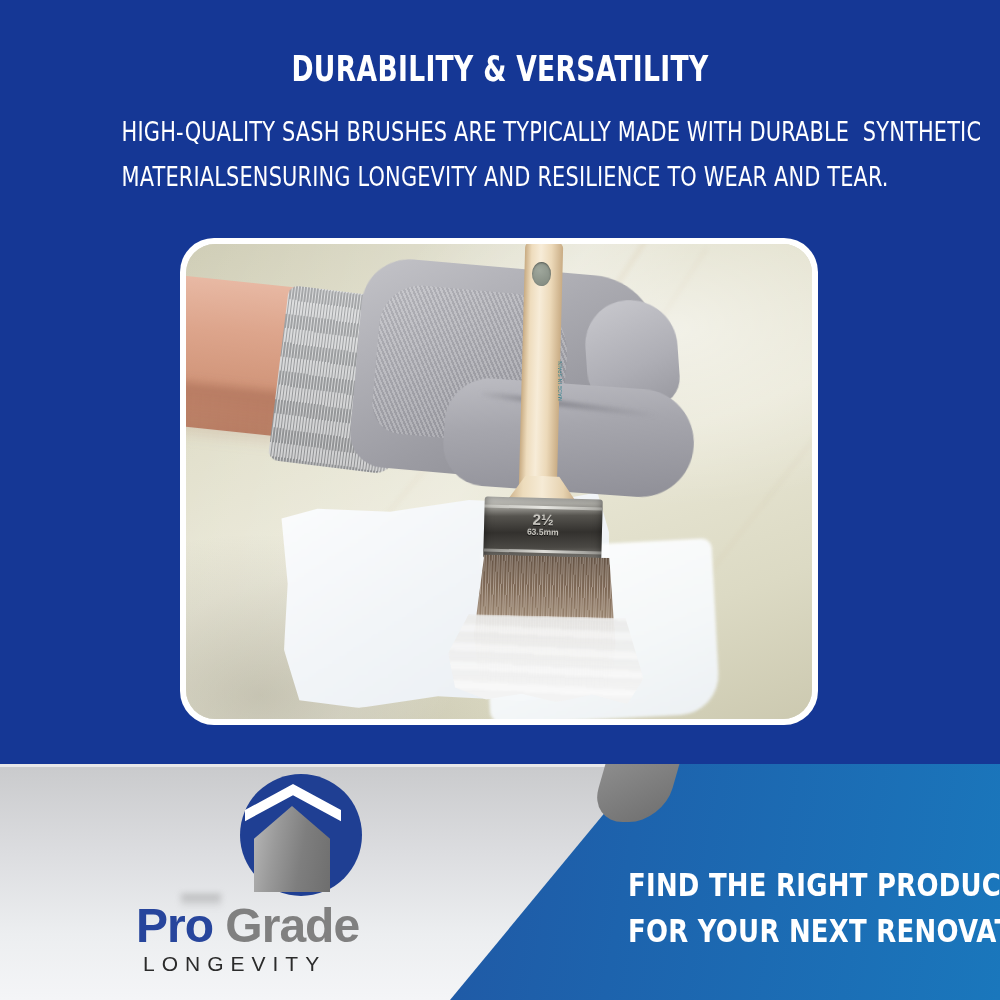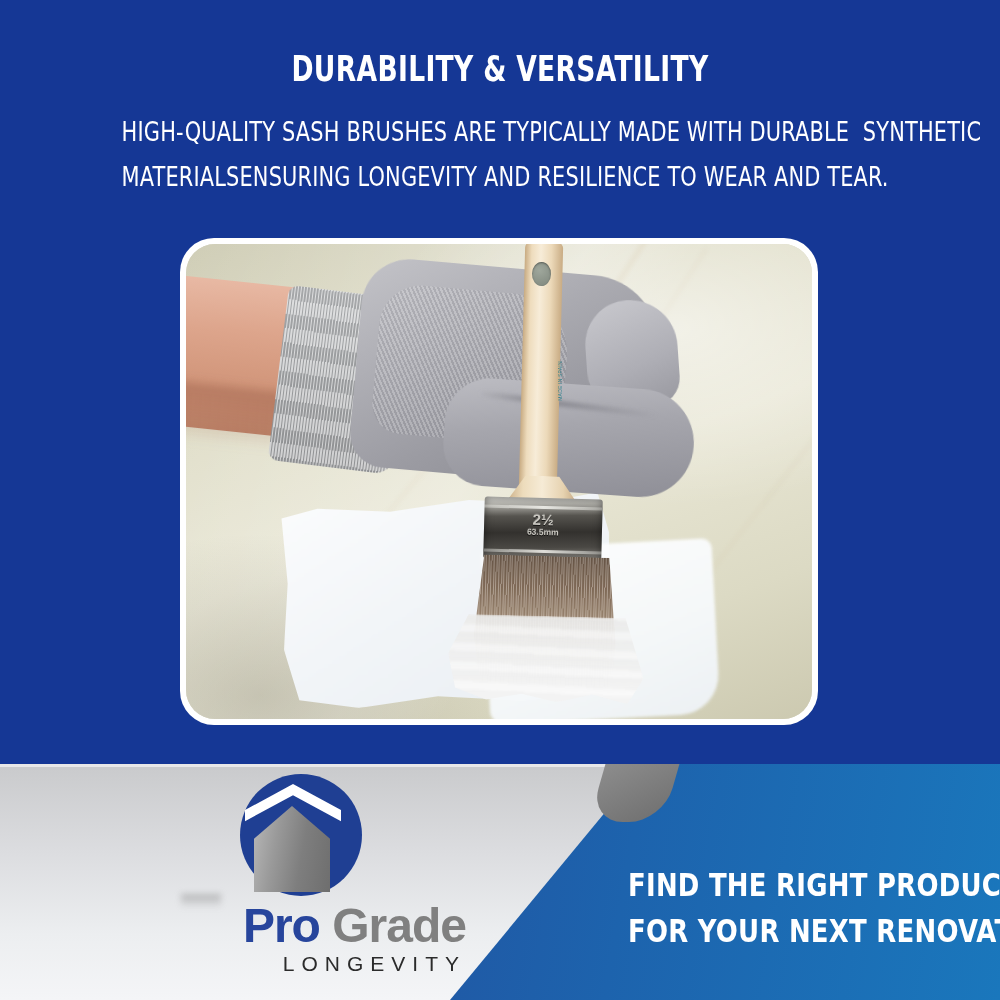"Pro Grade" .logo-wrap { text-align: right -> left }
